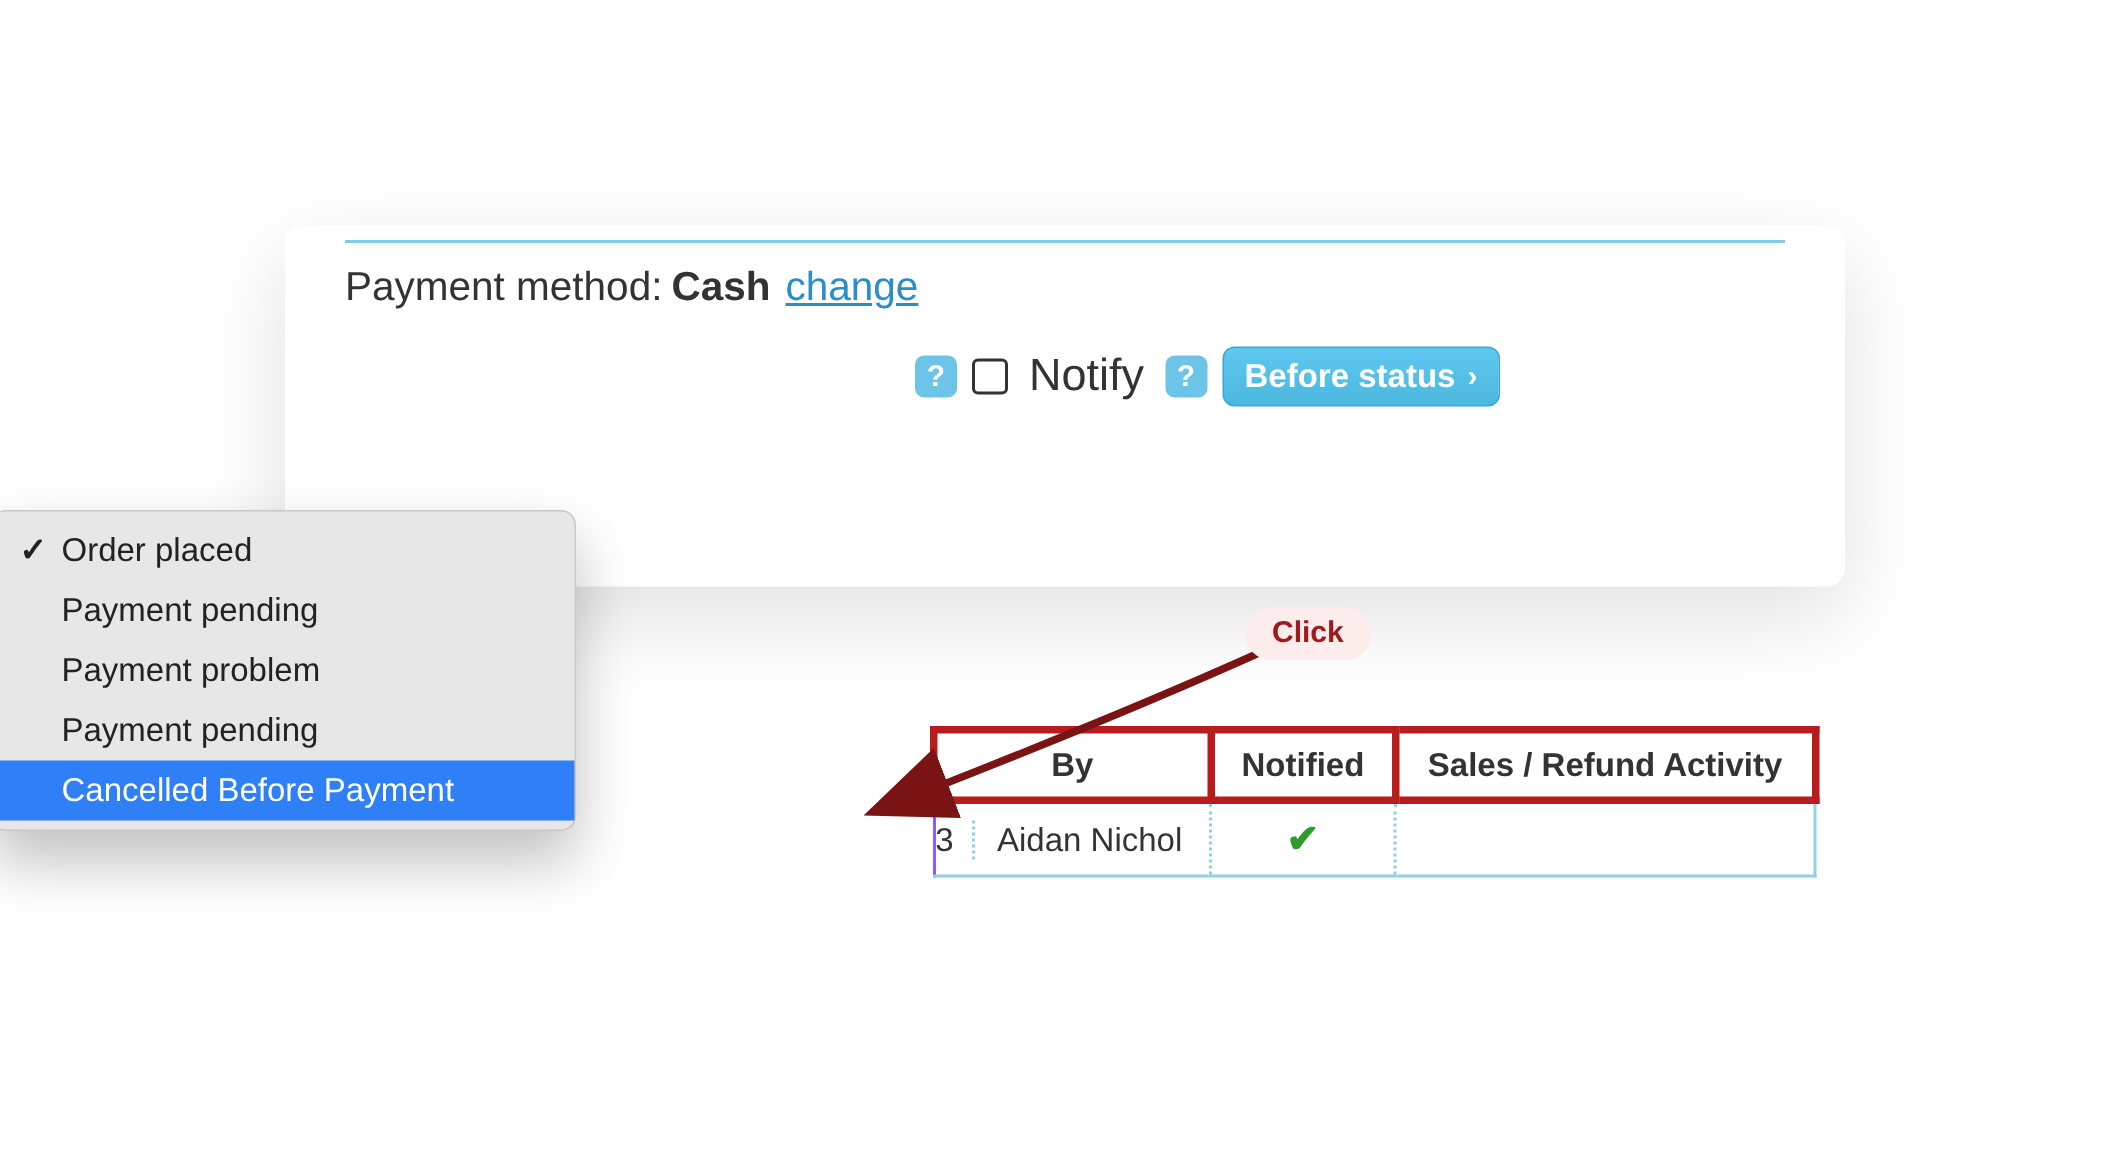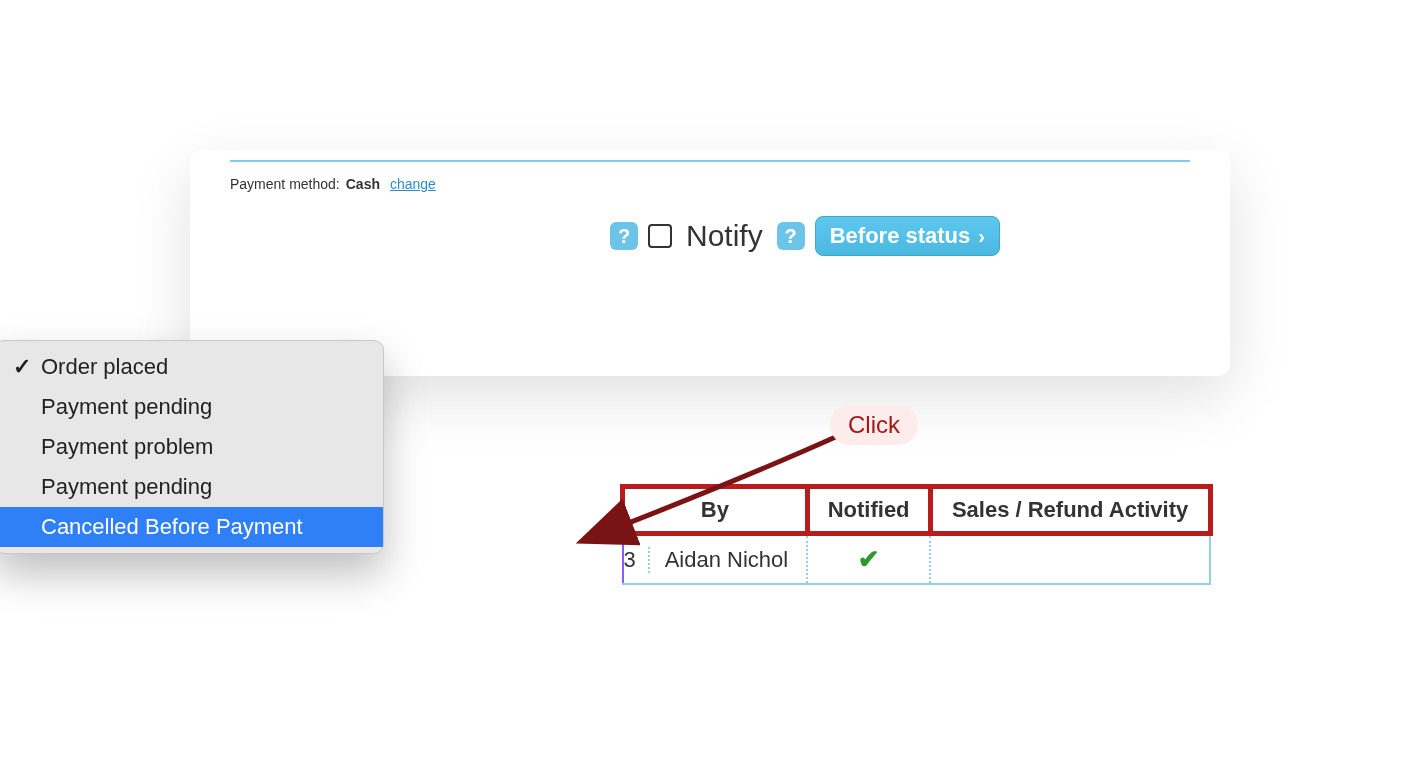"Payment method:" .row-payment { font-size: 14px -> 27px }
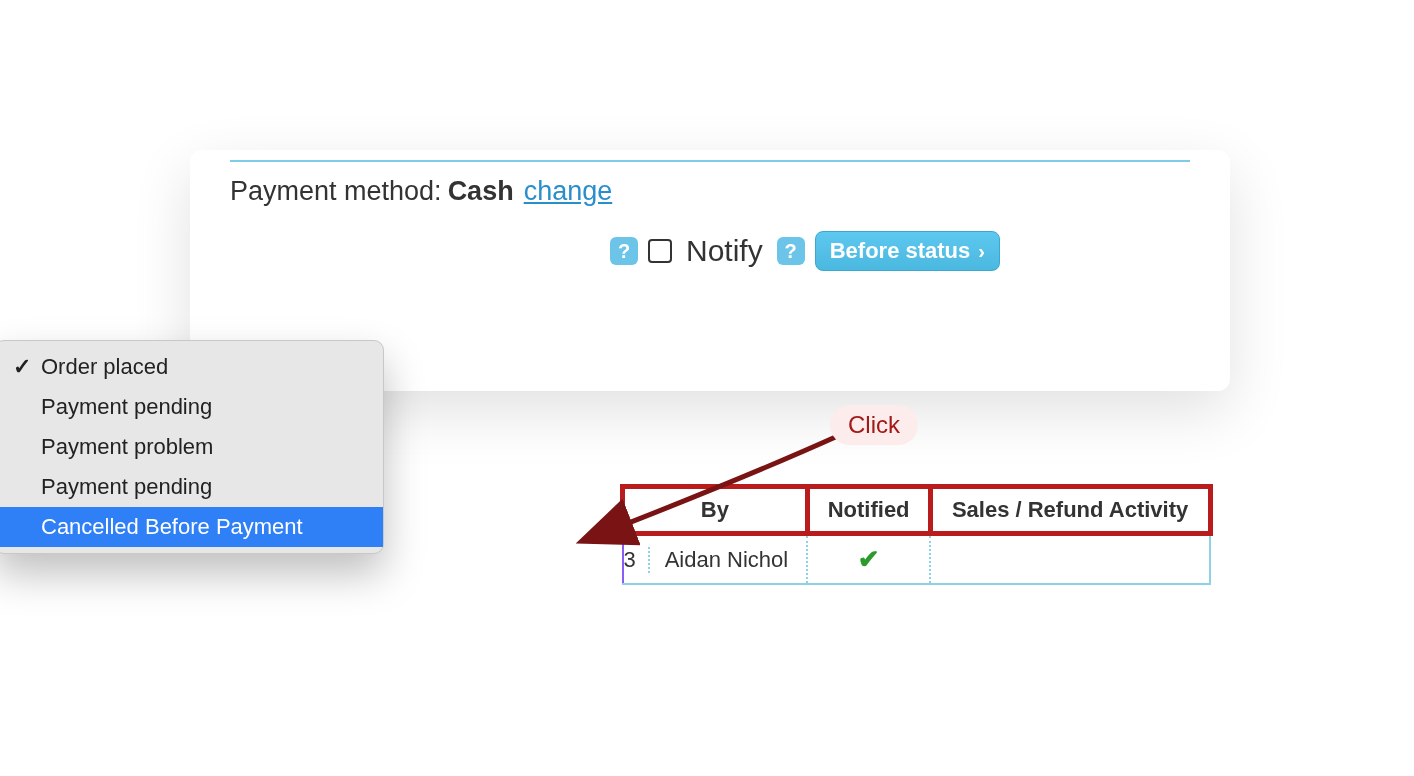"Click" .click-badge { font-size: 24px -> 20px; font-weight: 400 -> 700 }
